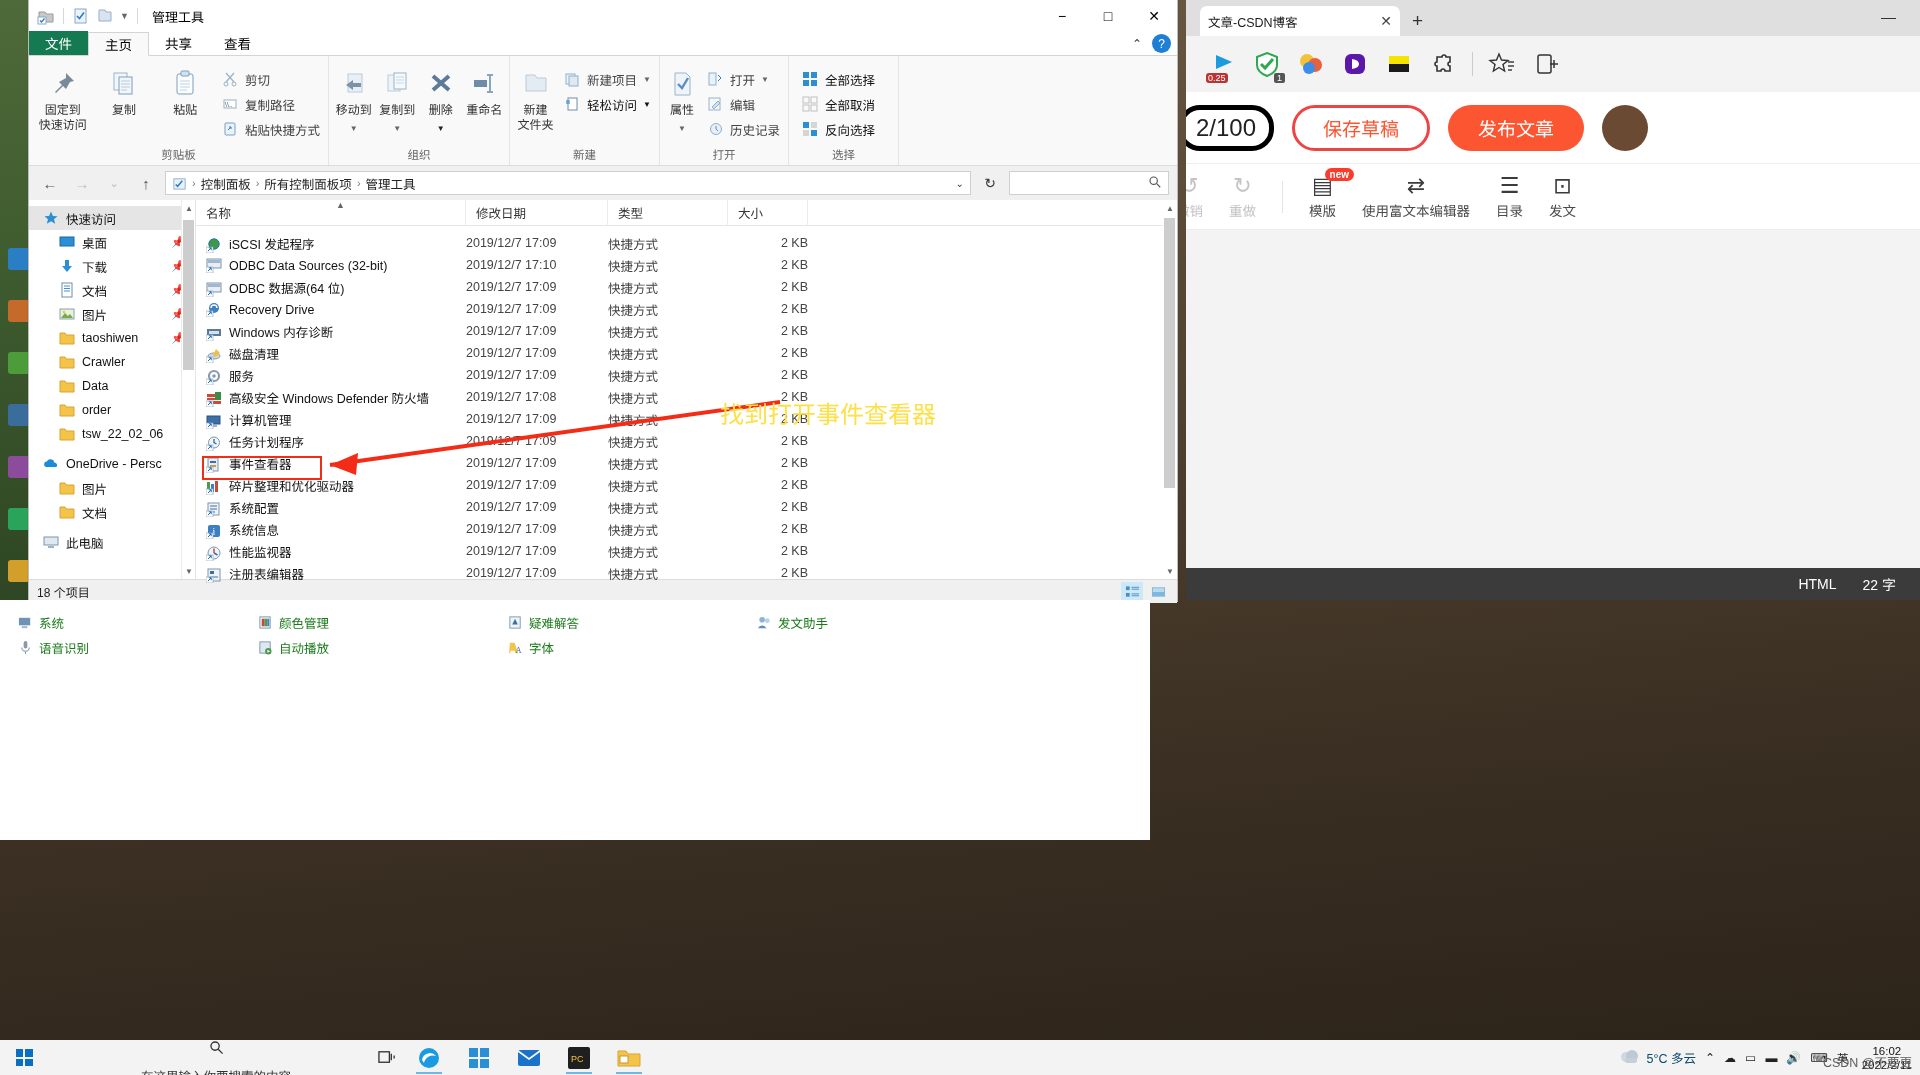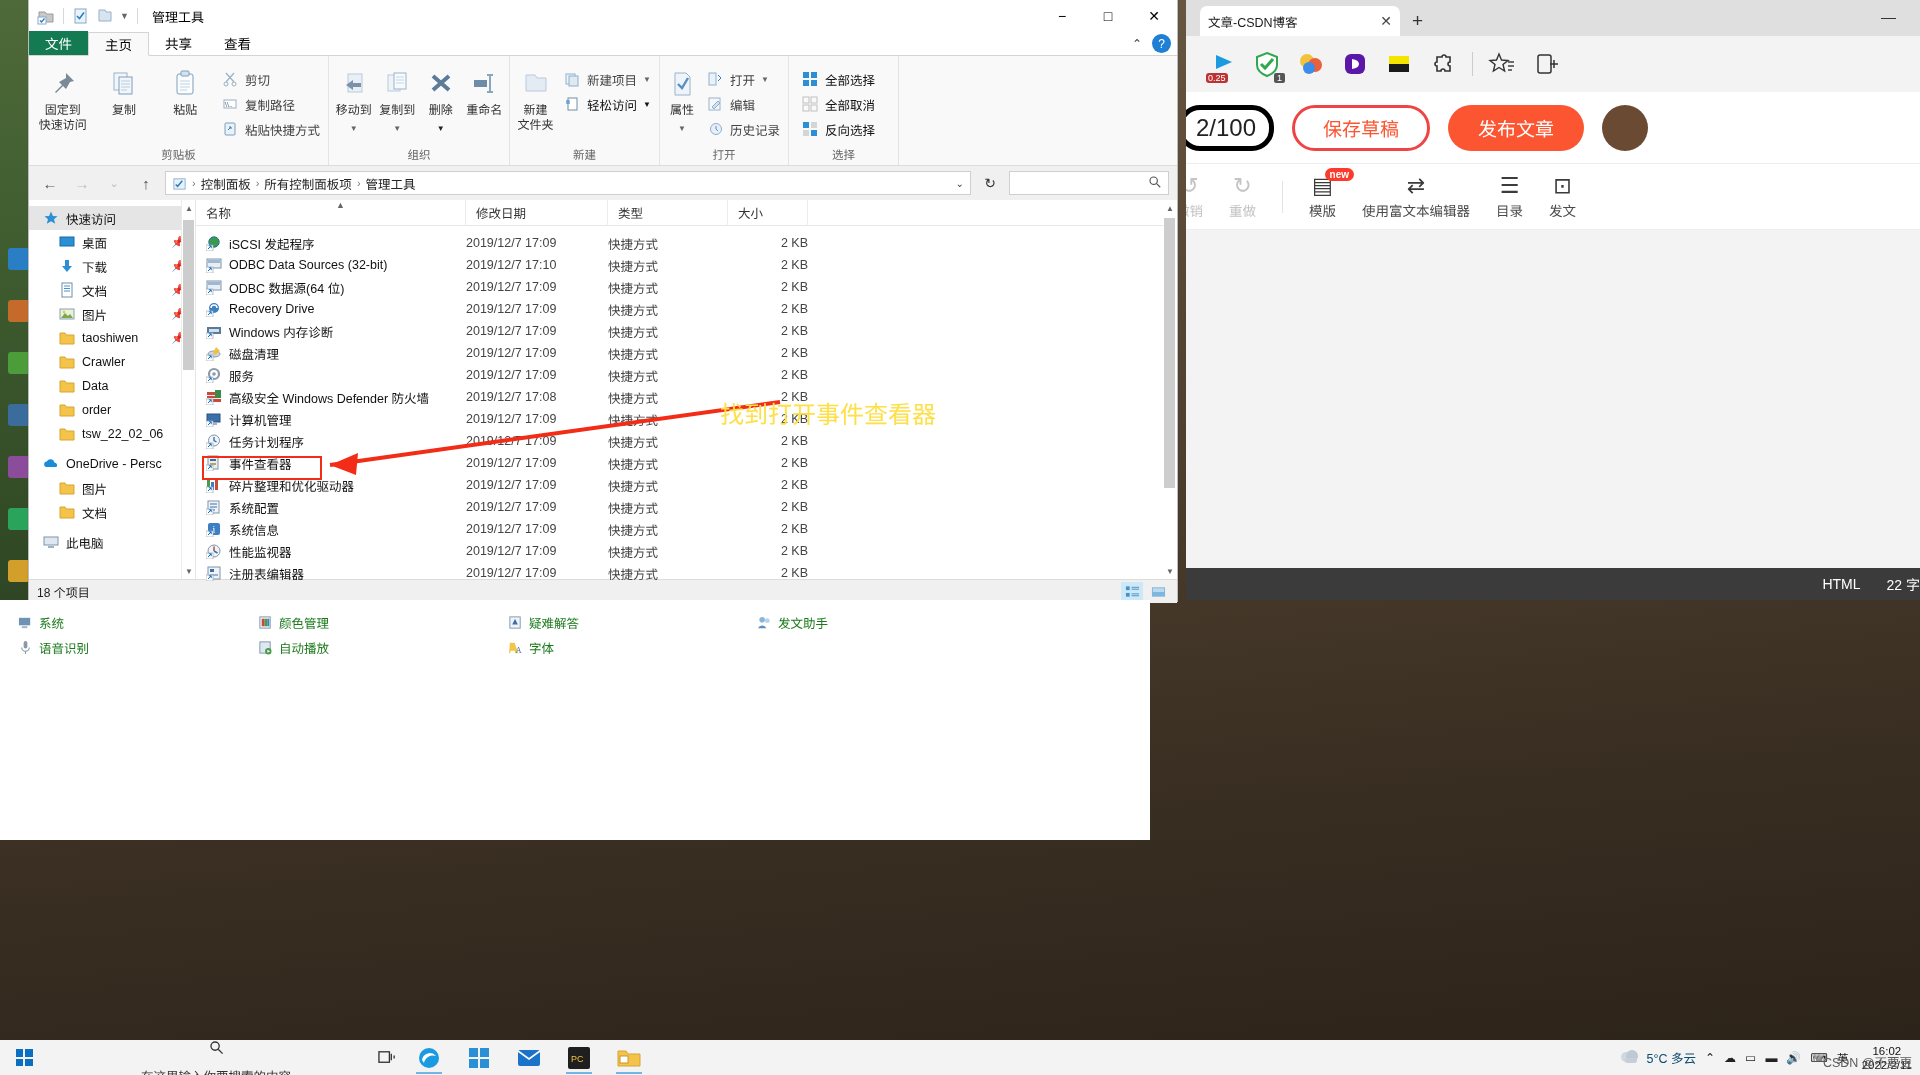"iSCSI 发起程序" .row .c-name { align-items: center -> flex-end }
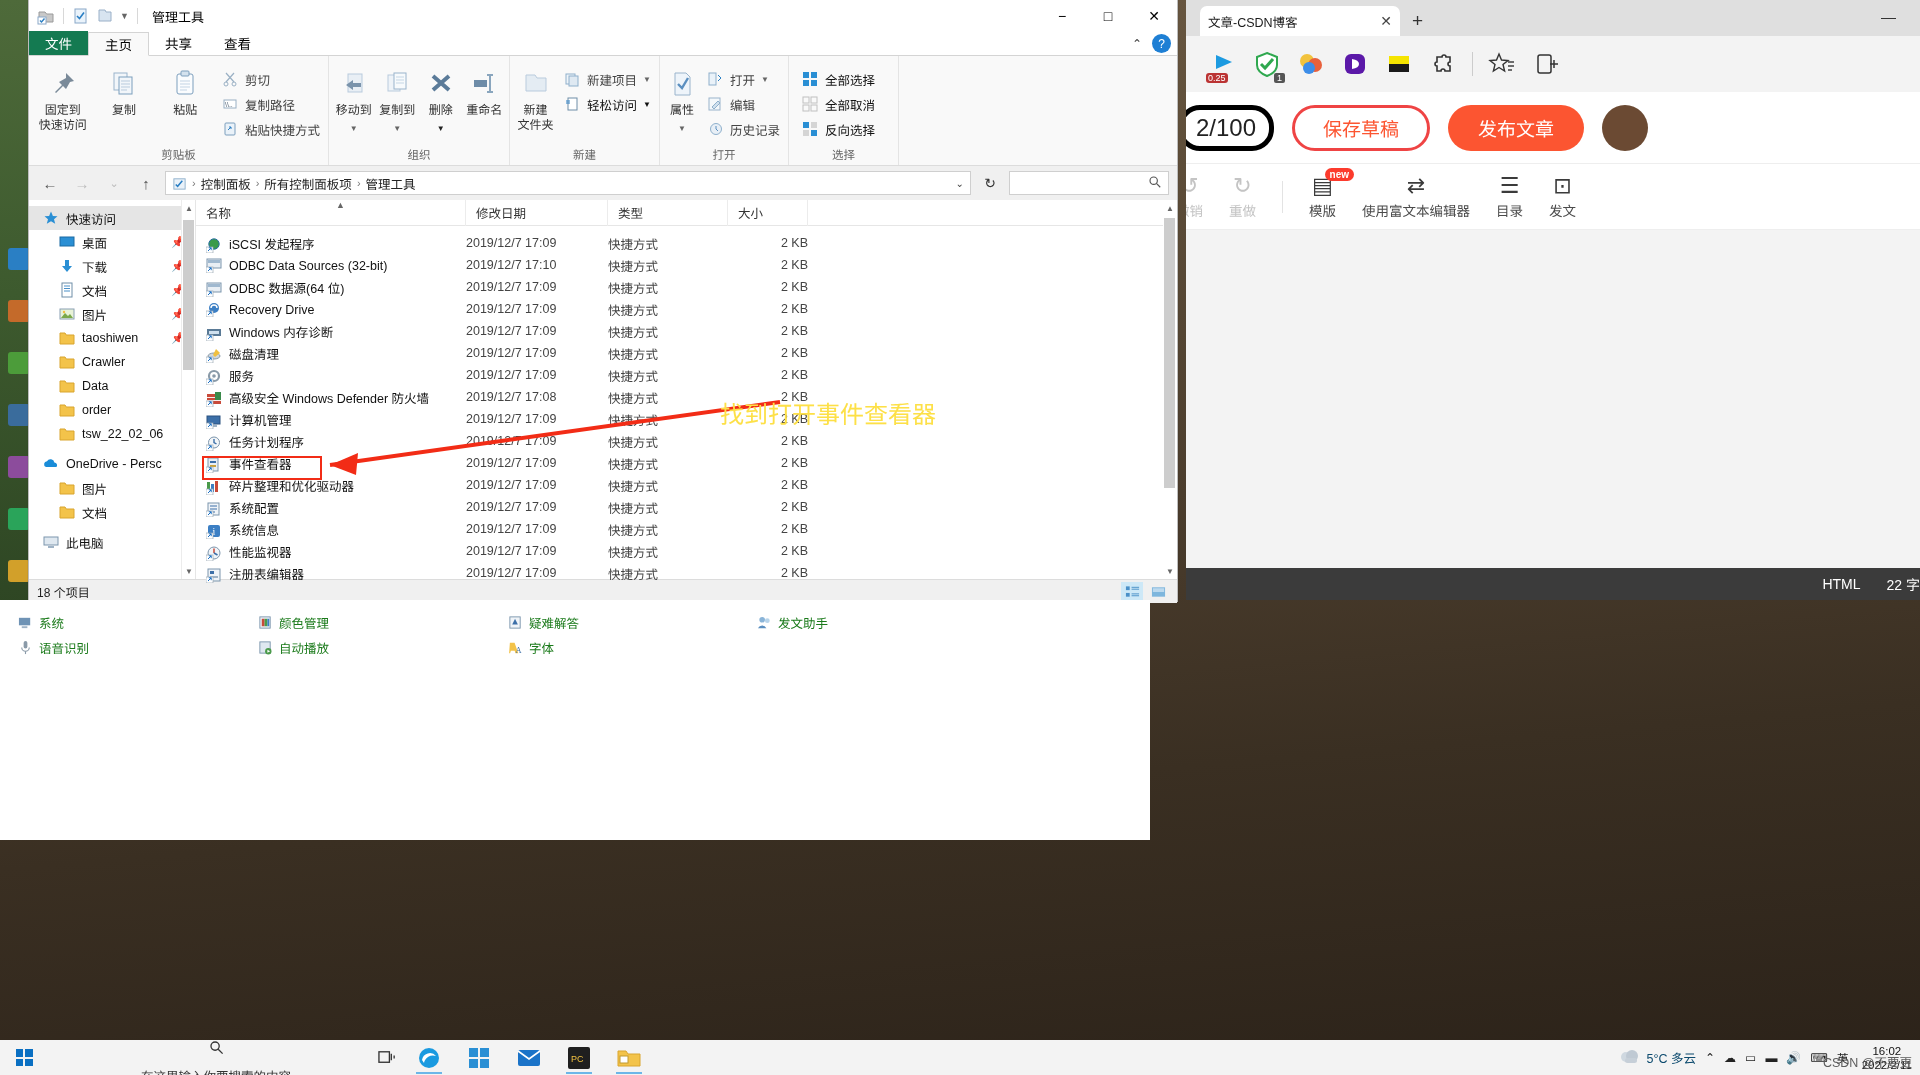"HTML" #html-statusbar { padding-right: none -> 24px }
